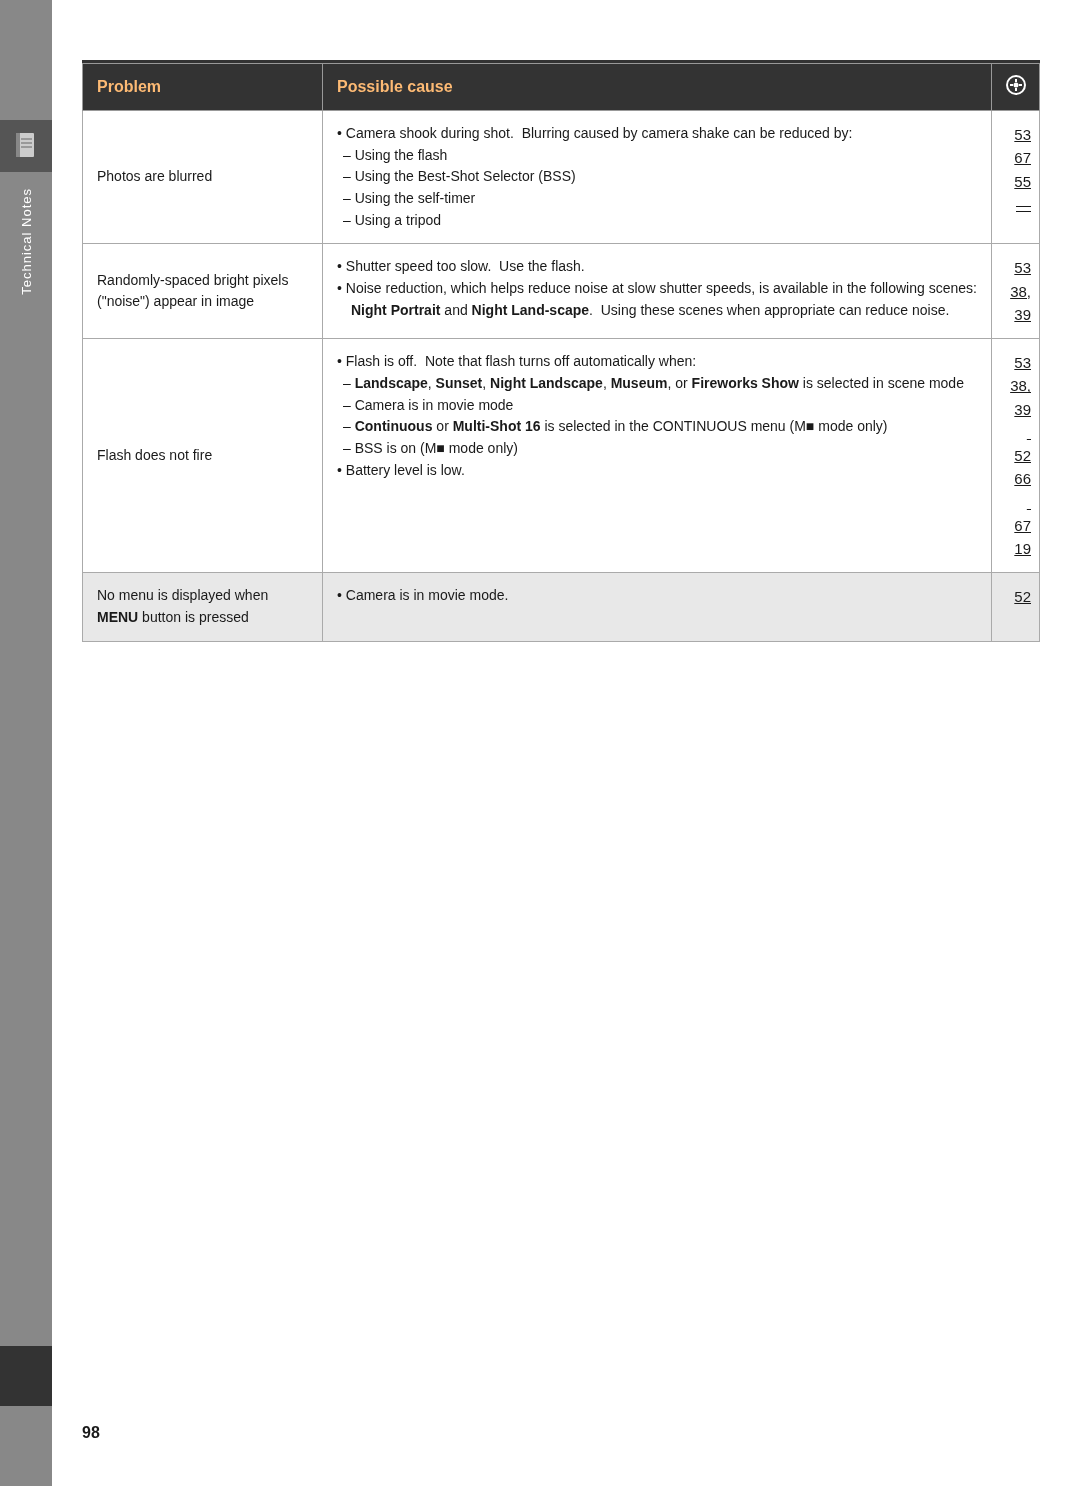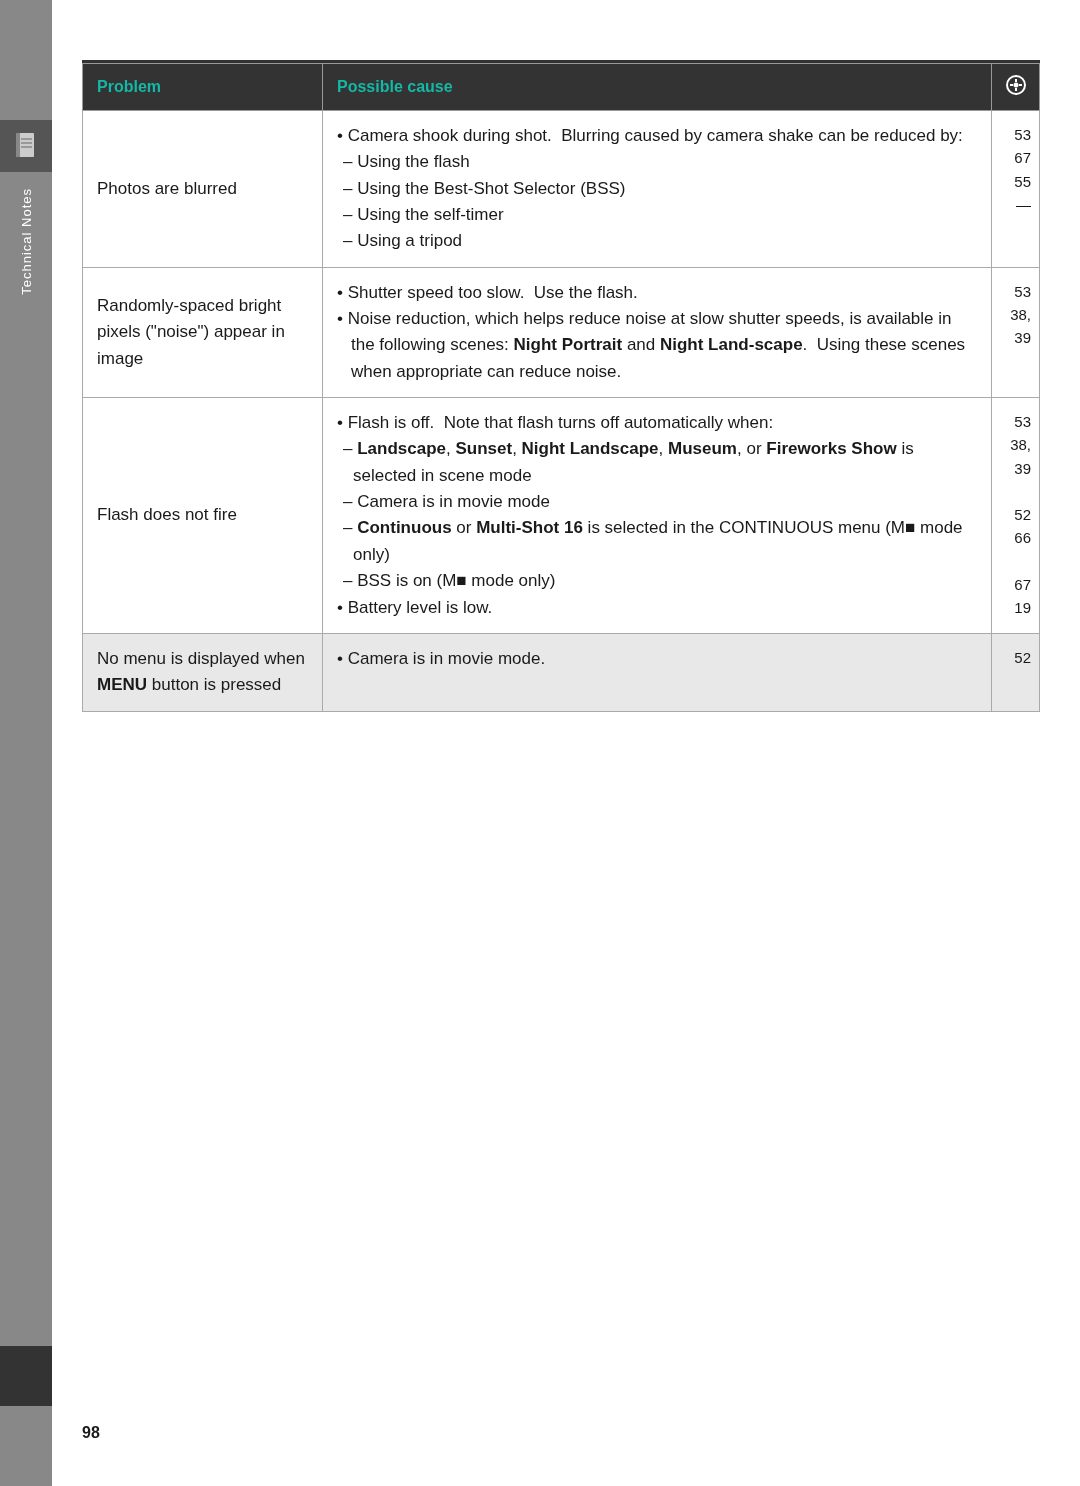"Problem" .trouble-table th { color: #14b8a6 -> #fdba74 }
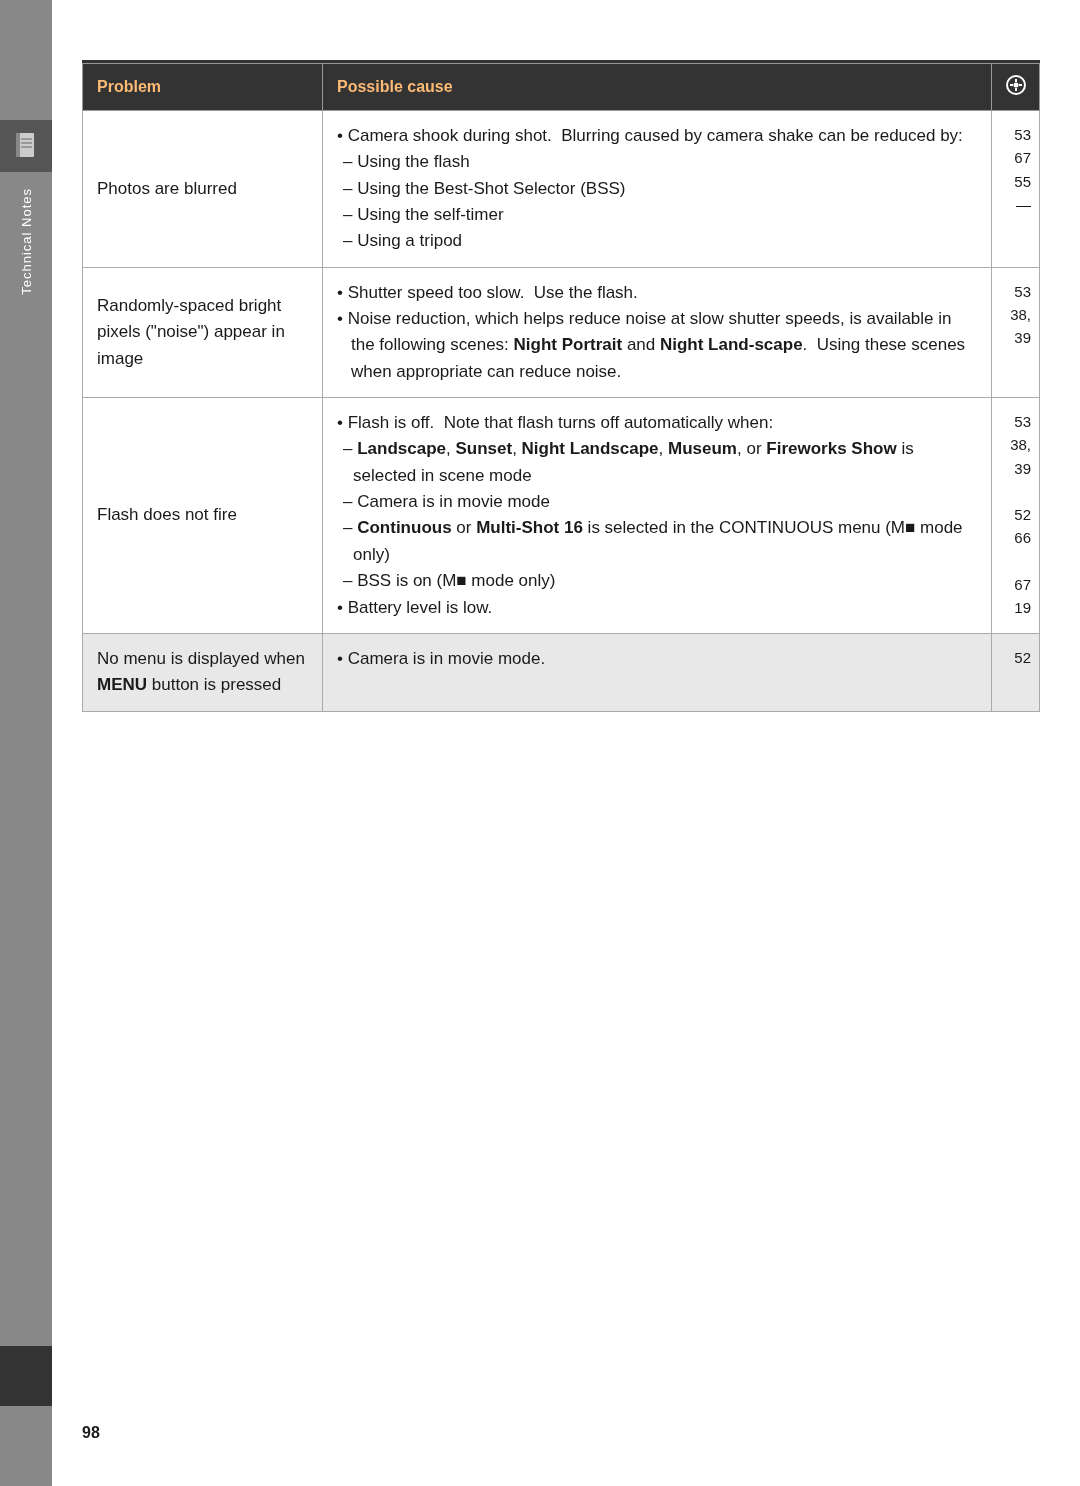"• Camera shook during shot." .trouble-table td { font-size: 17px -> 14px }
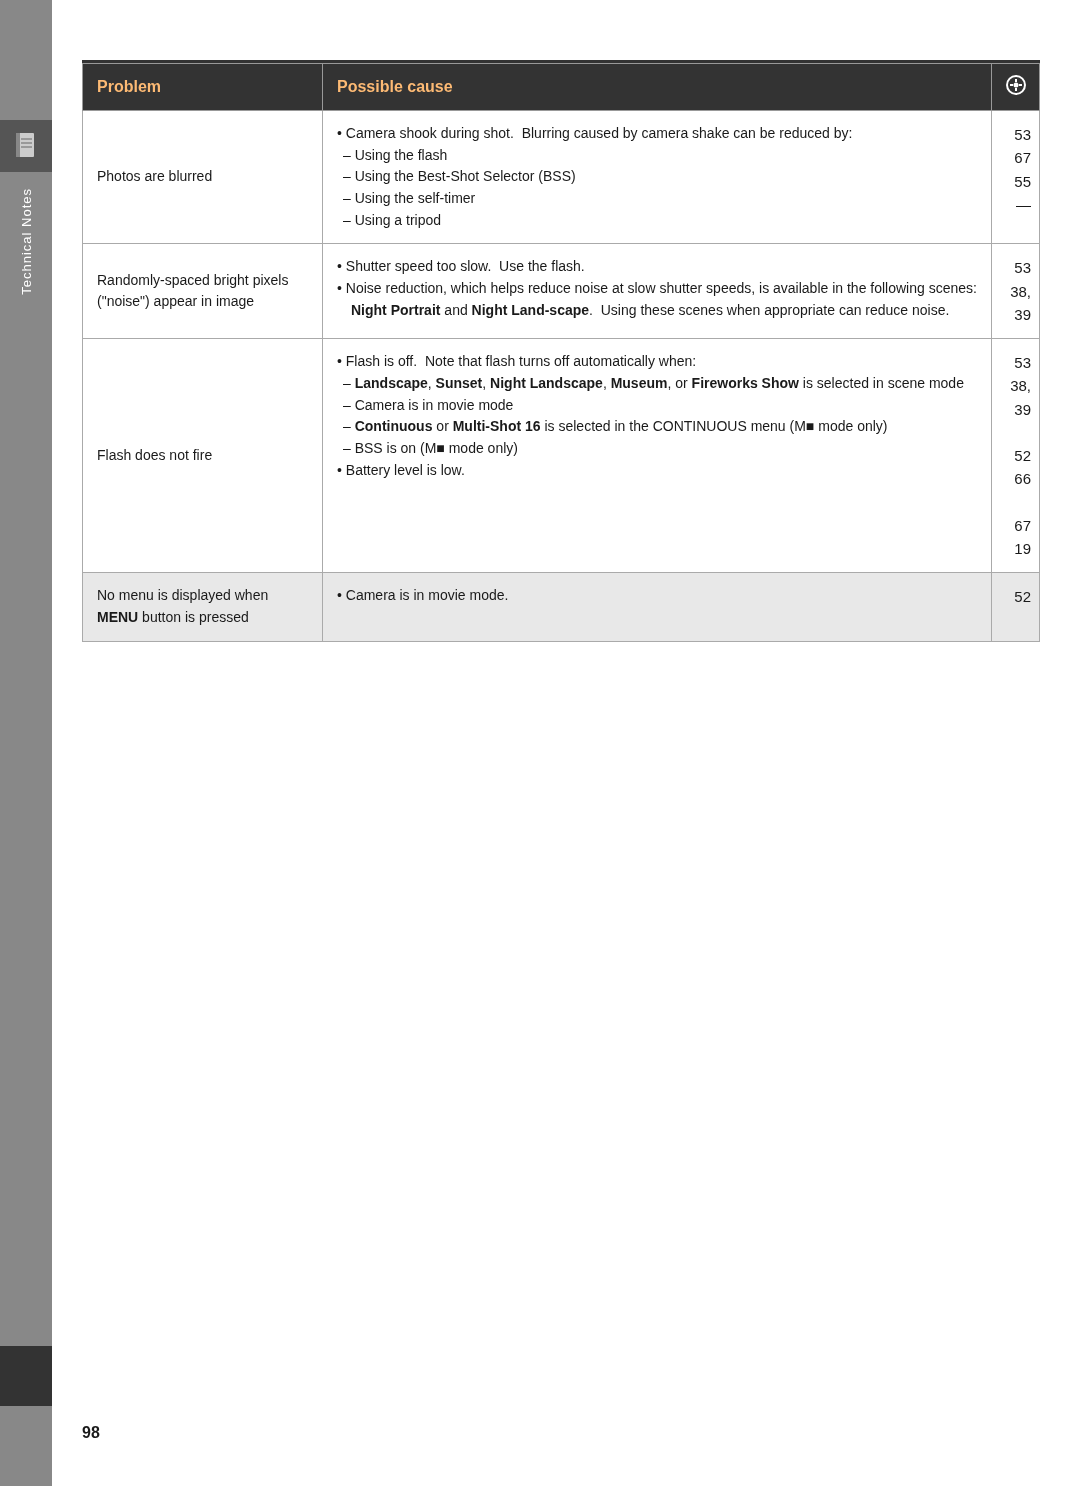"53" .trouble-table td.col-num { text-decoration: none -> underline }
